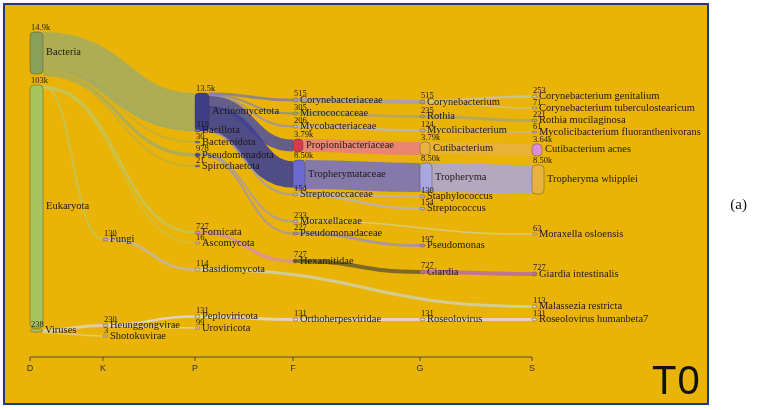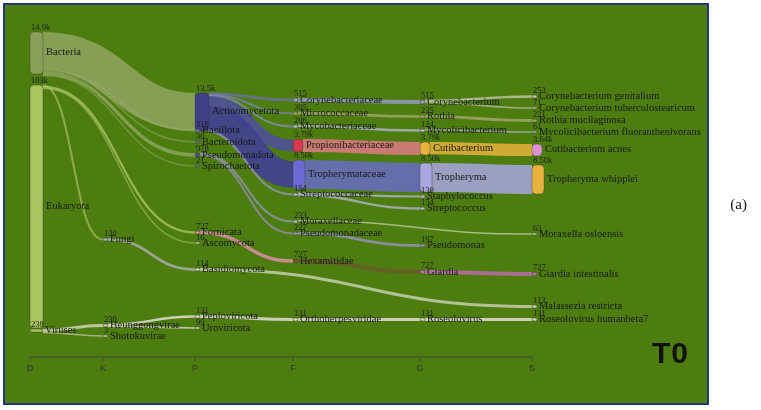"14.9k" #plot { background: #4d7c0f -> #eab308 }
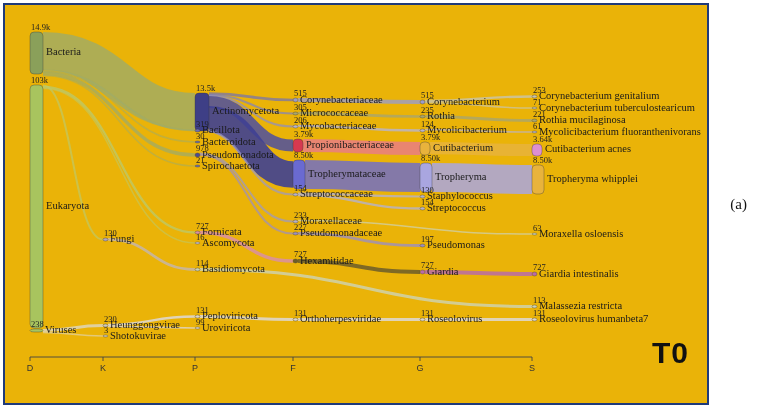"T0" .t0 { font-size: 30px -> 40px; font-weight: bold -> none; top: 336px -> 358px }
